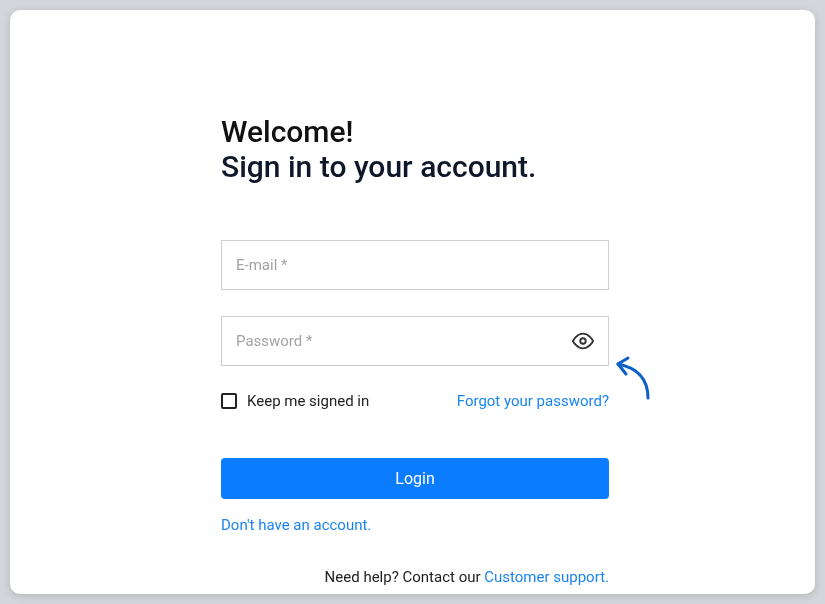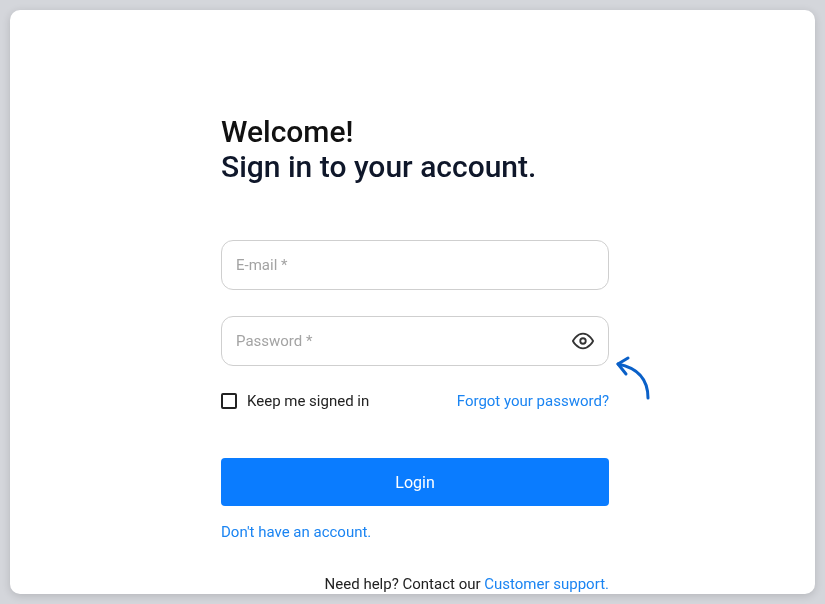"E-mail *" .field { border-radius: 12px -> 0 }
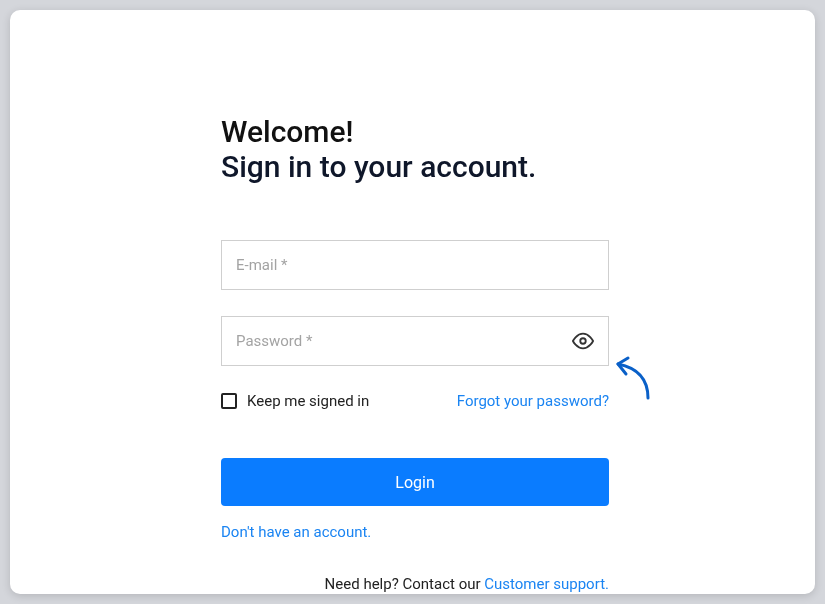"Login" .login-btn { height: 48px -> 41px }
